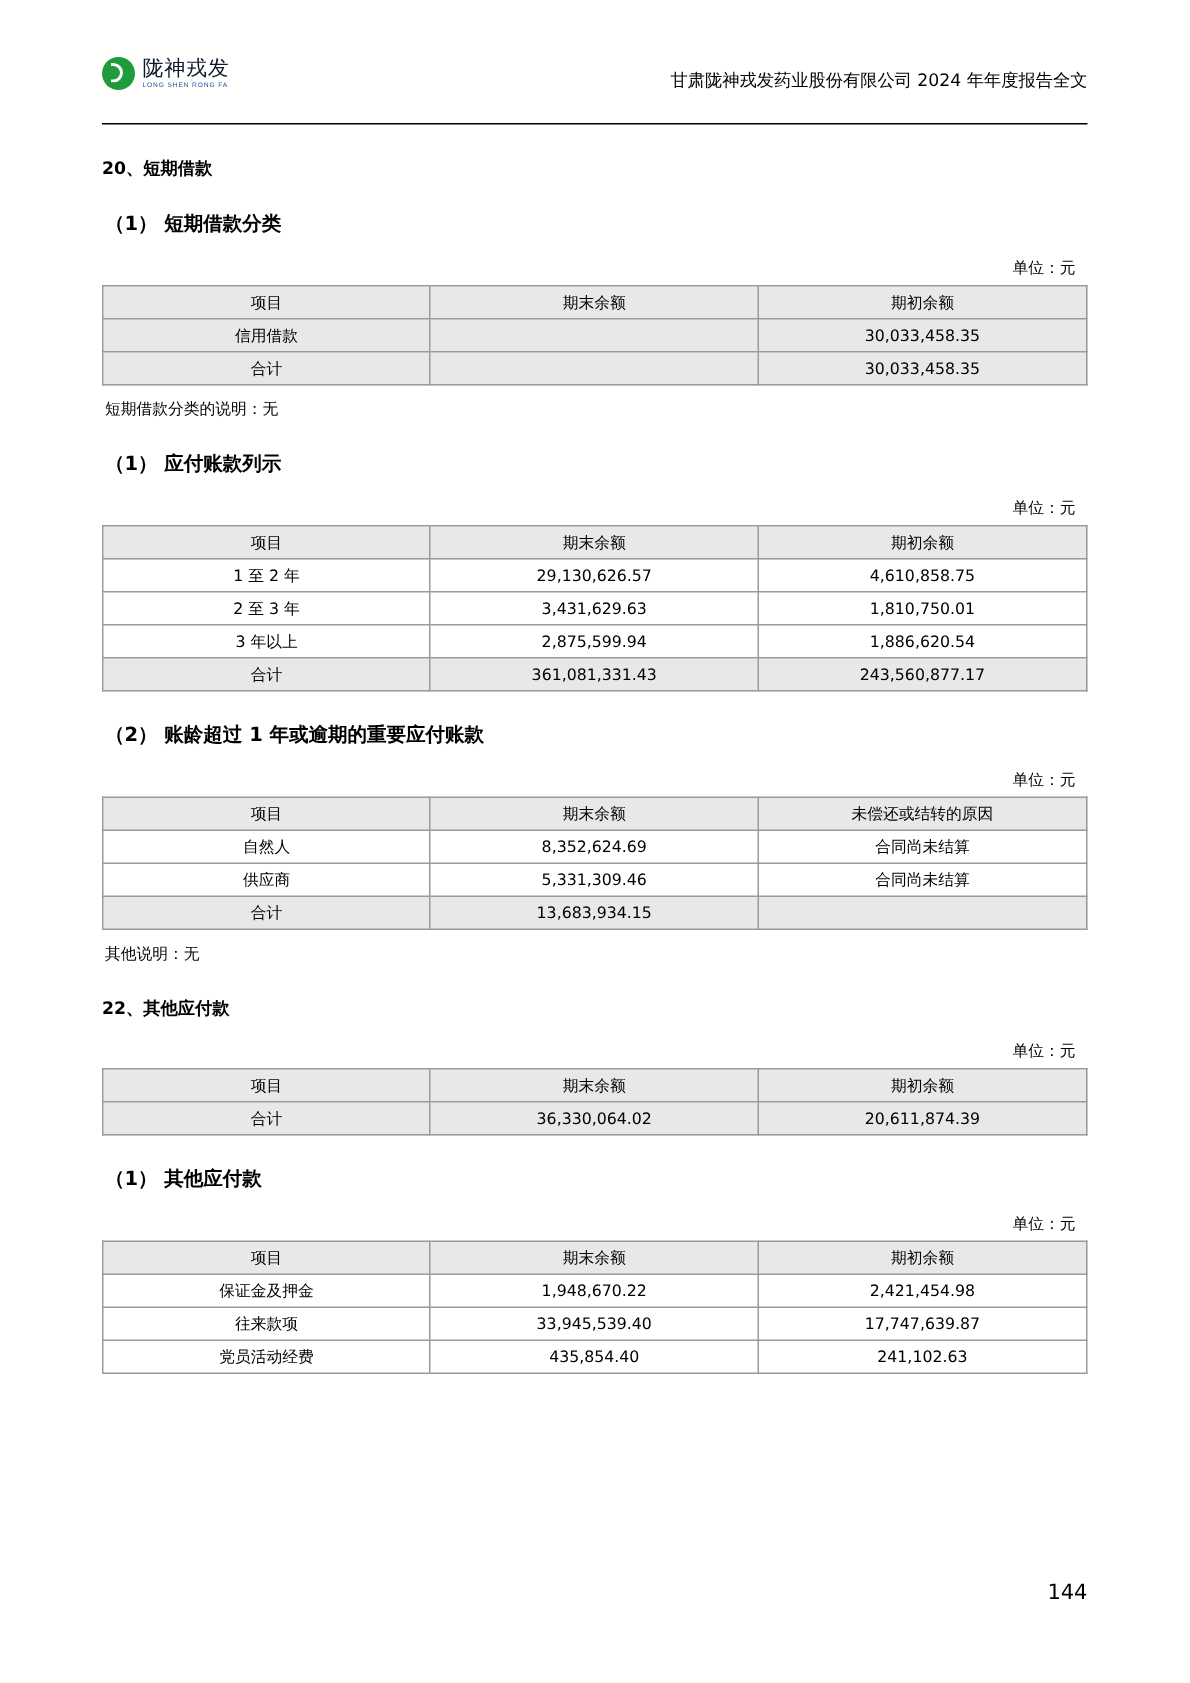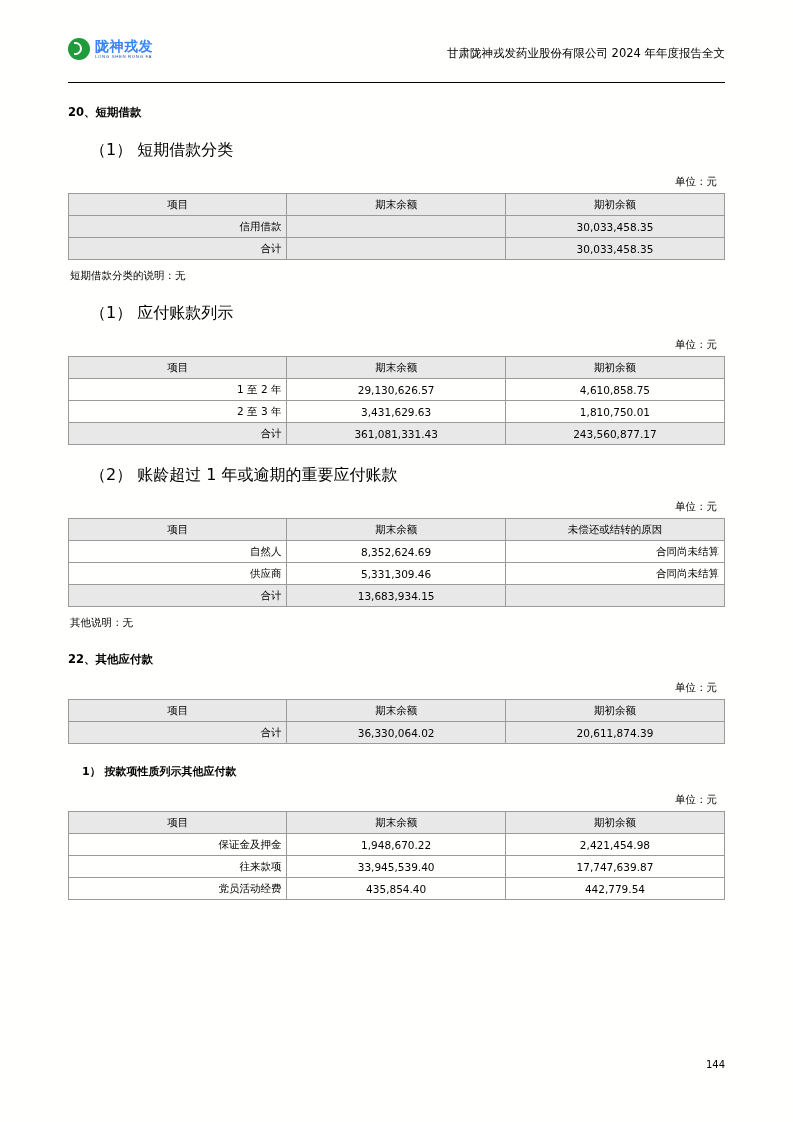"陇神戎发" .logo-cn { color: #3b82f6 -> #0f172a; font-weight: bold -> normal }
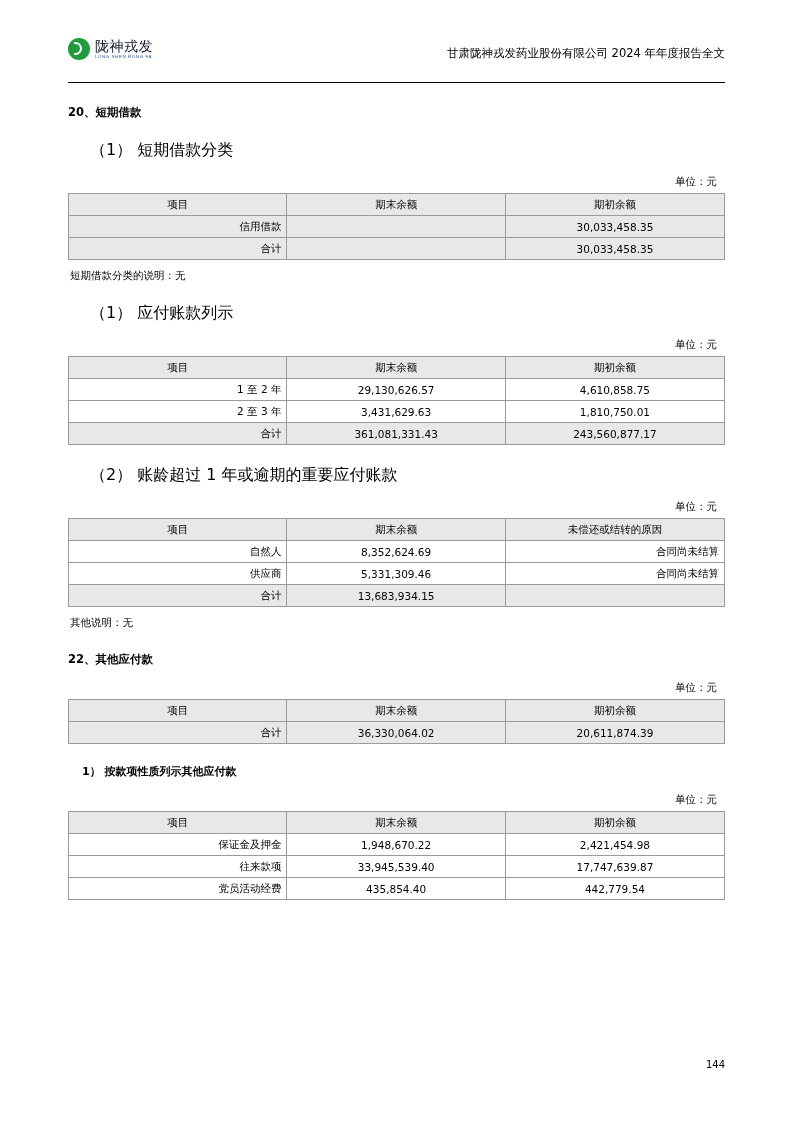"（1） 短期借款分类" .h-sub { font-size: 16px -> 13px; font-weight: normal -> bold; margin: 20px 0 0 22px -> 20px 0 0 2px }
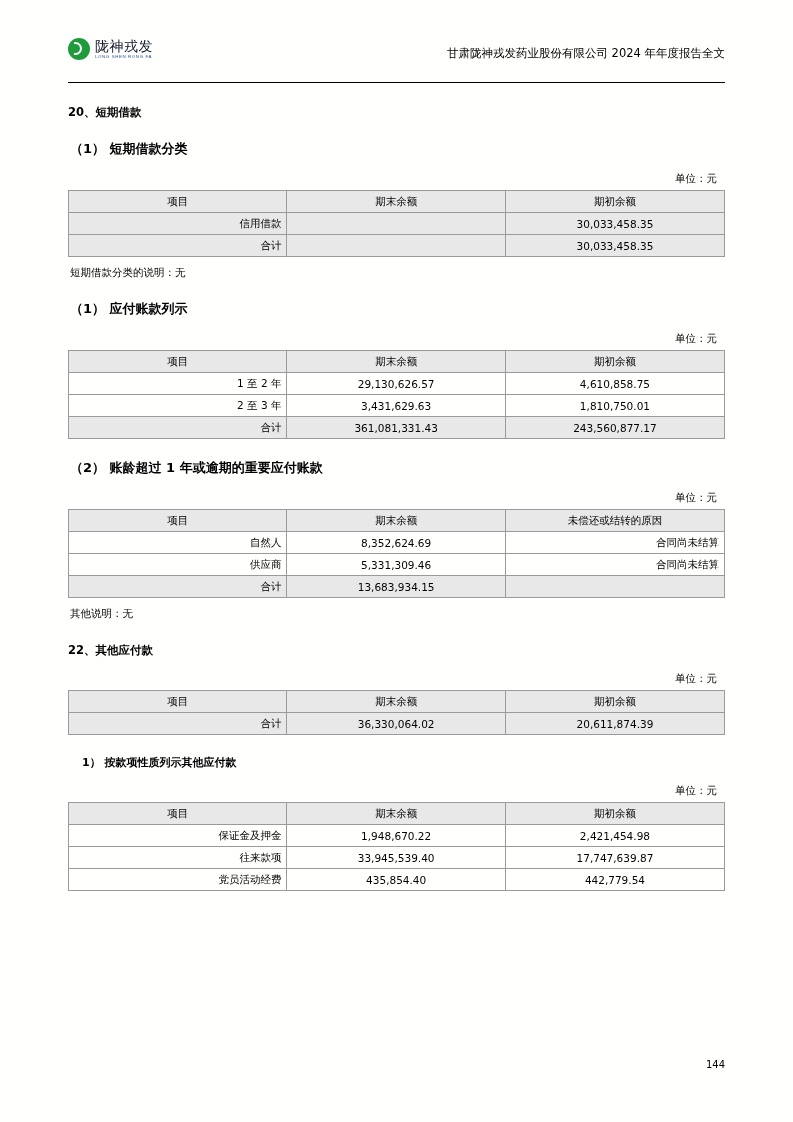"信用借款" td.l { text-align: right -> center }
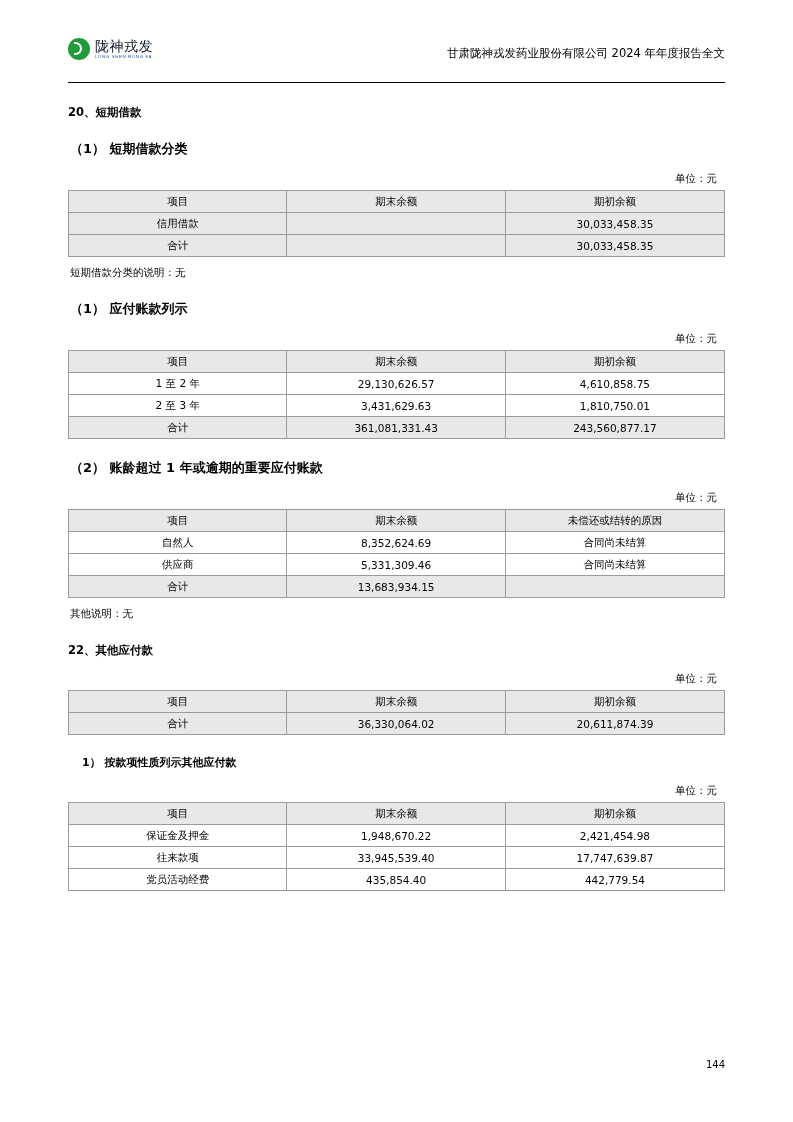"3 年以上" tr { html: none -> <tr> <td>3 年以上</td> <td>2,875,599.94</td> <td>1,886,620.54</td> </tr> }
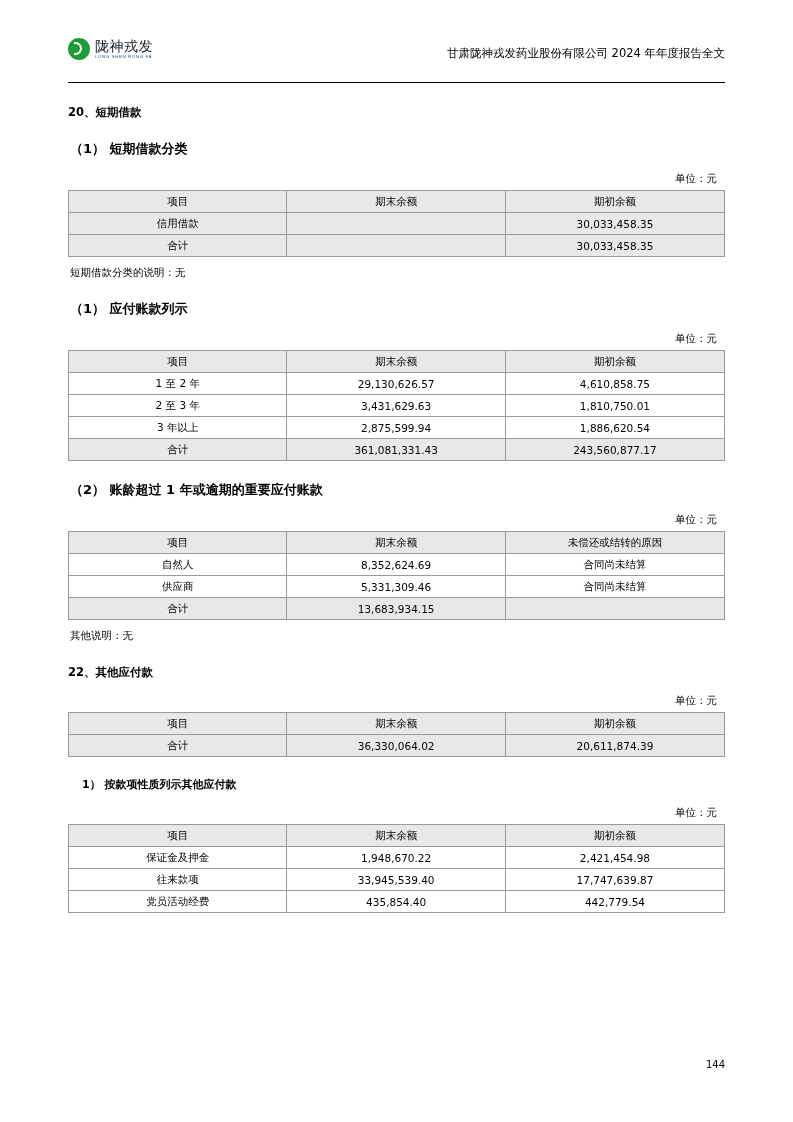"（1） 其他应付款" div.h-sub { html: none -> <div>（1） 其他应付款</div> }
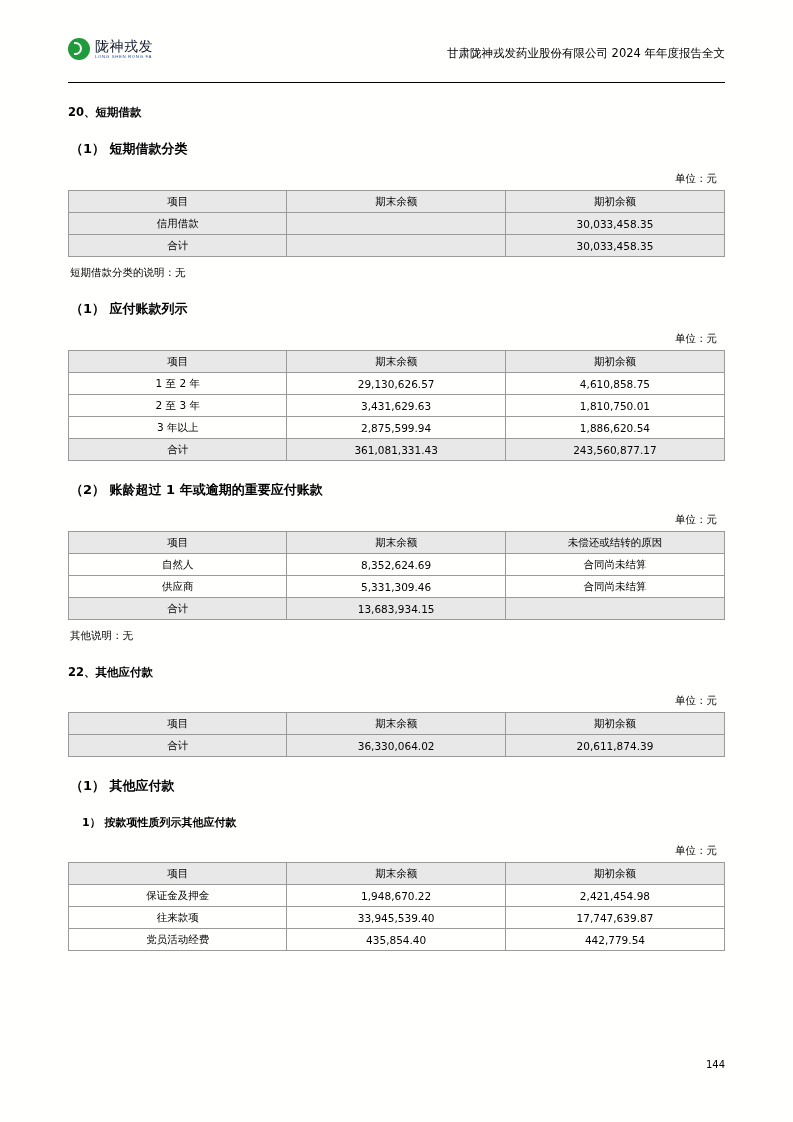"1） 按款项性质列示其他应付款" div.h-sub2 { html: <div>1） 按款项性质列示其他应付款</div> -> none }
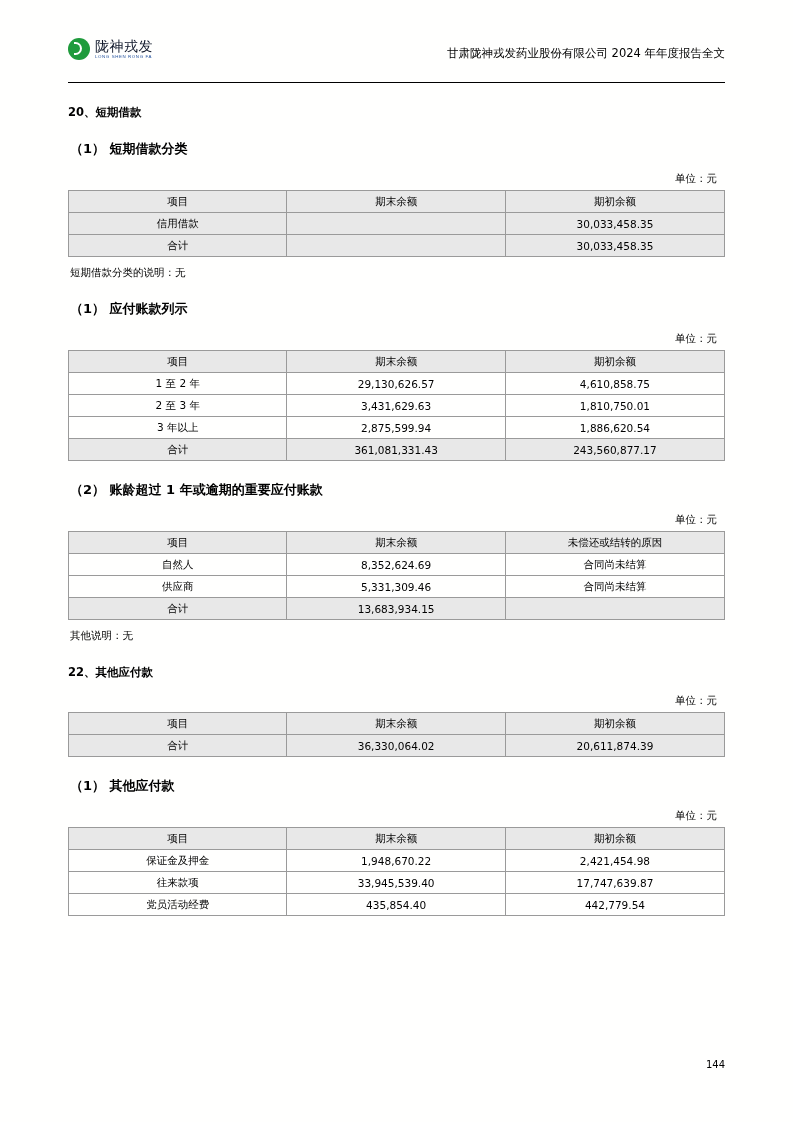"442,779.54" td.r { text: 442,779.54 -> 241,102.63 }
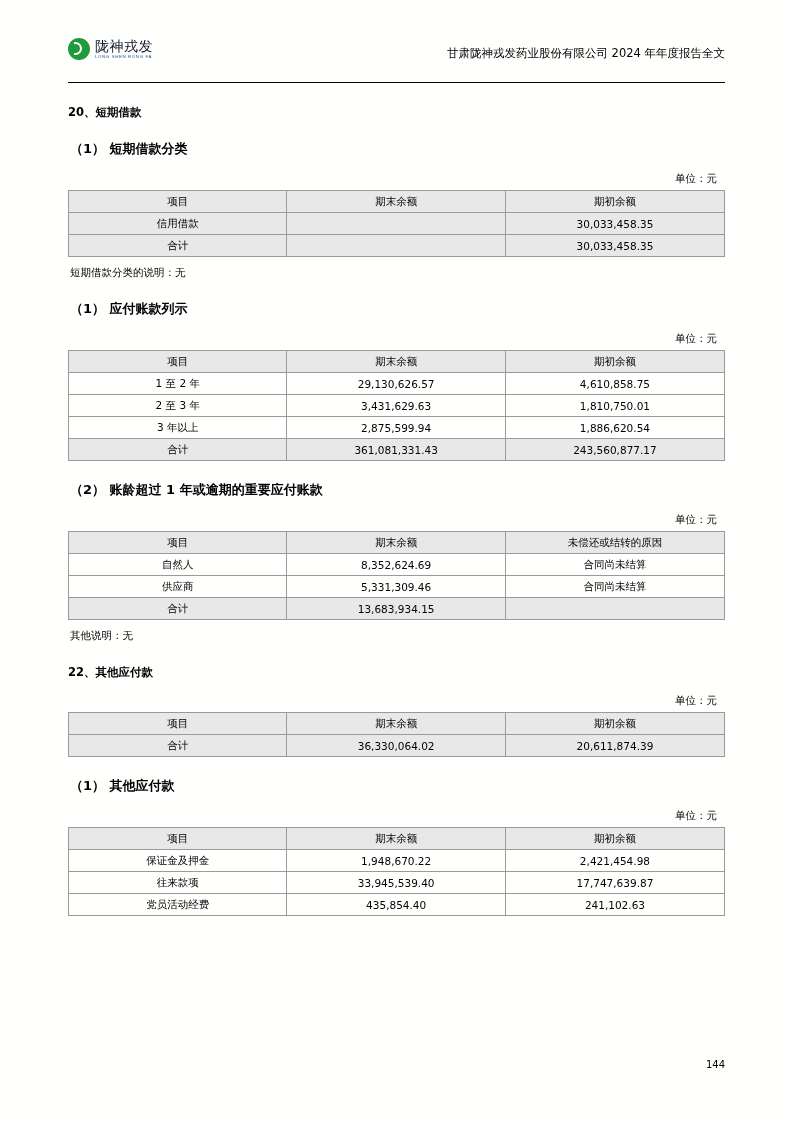"144" .page-no { font-size: 10px -> 14px }
